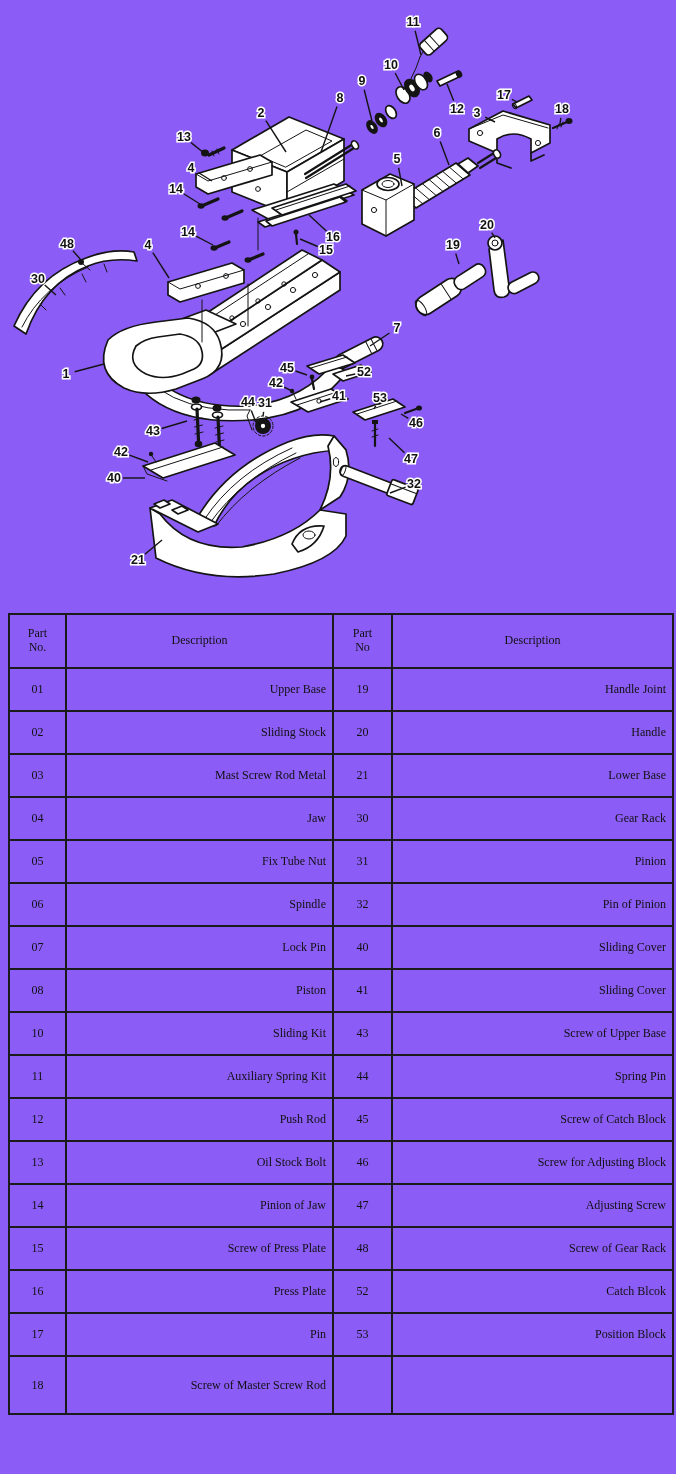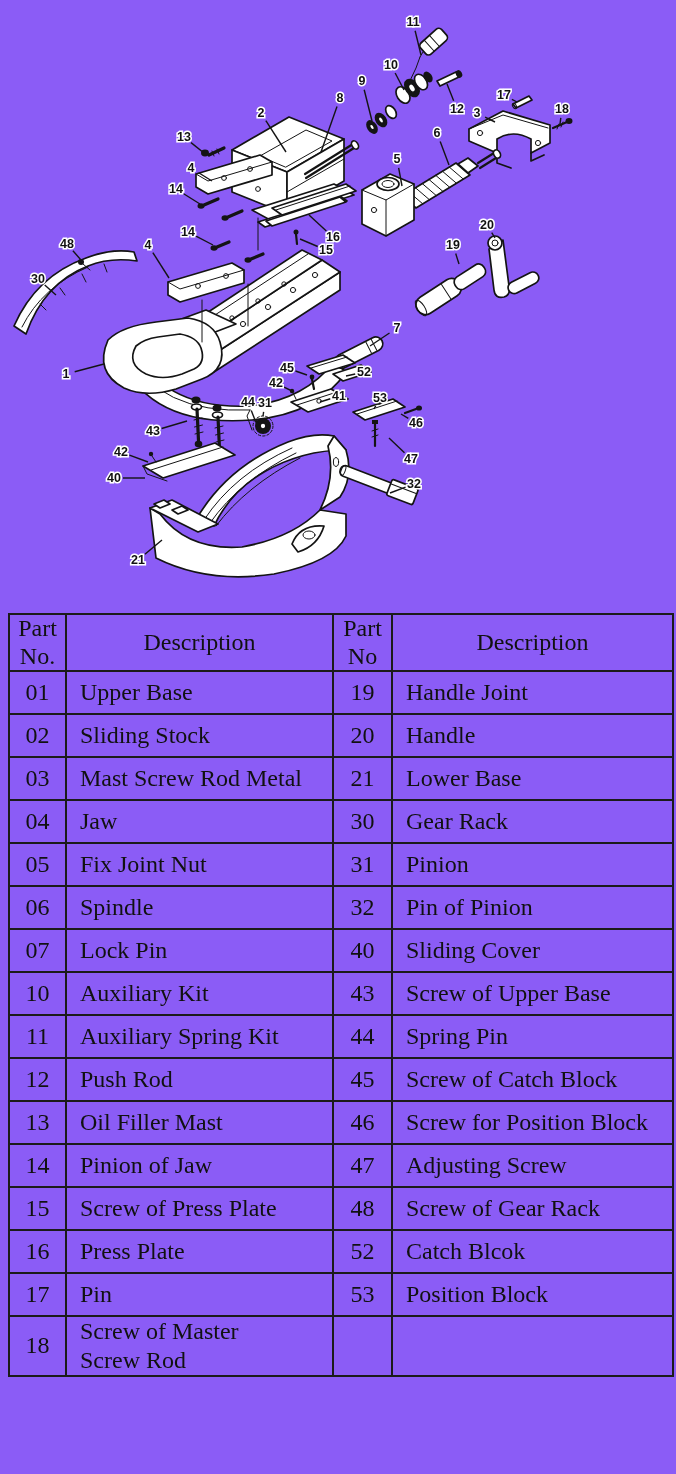"Part" .parts-table { font-size: 24px -> 12px }
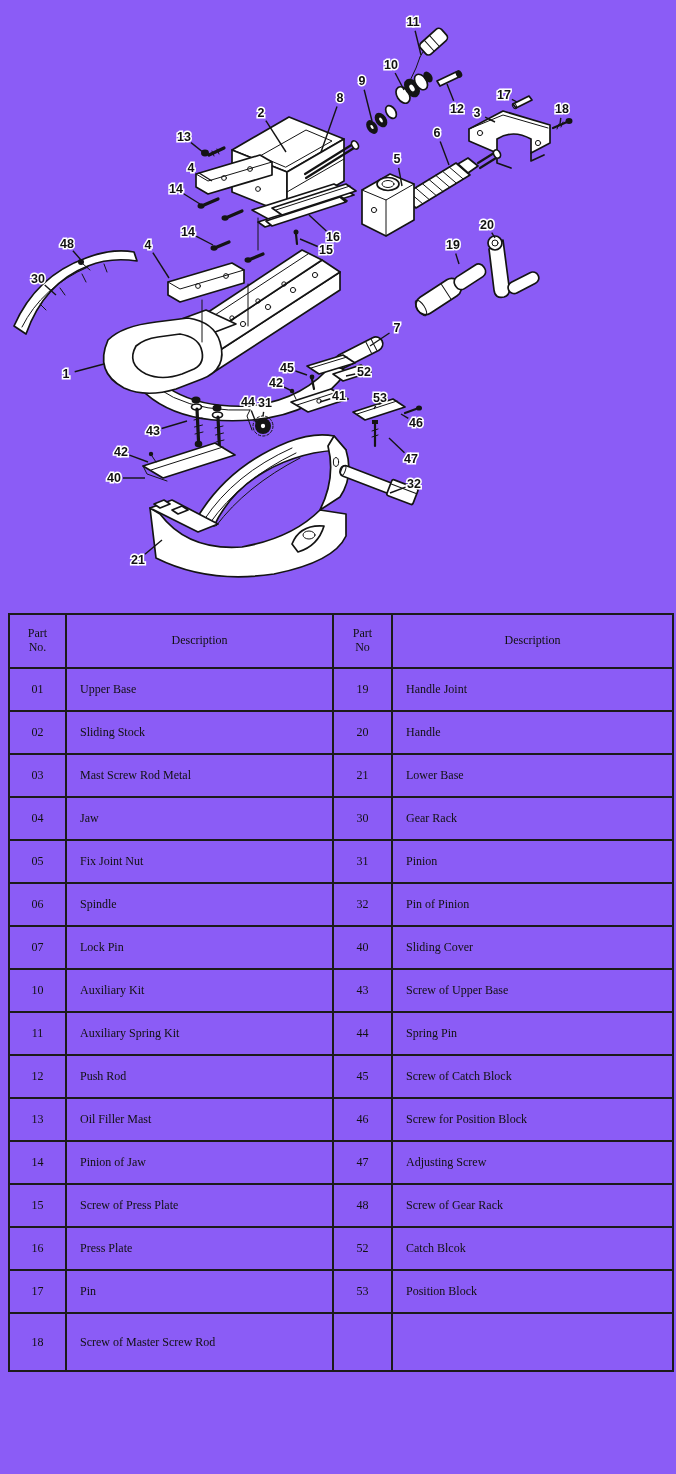"Upper Base" .parts-table td.desc { text-align: left -> right }
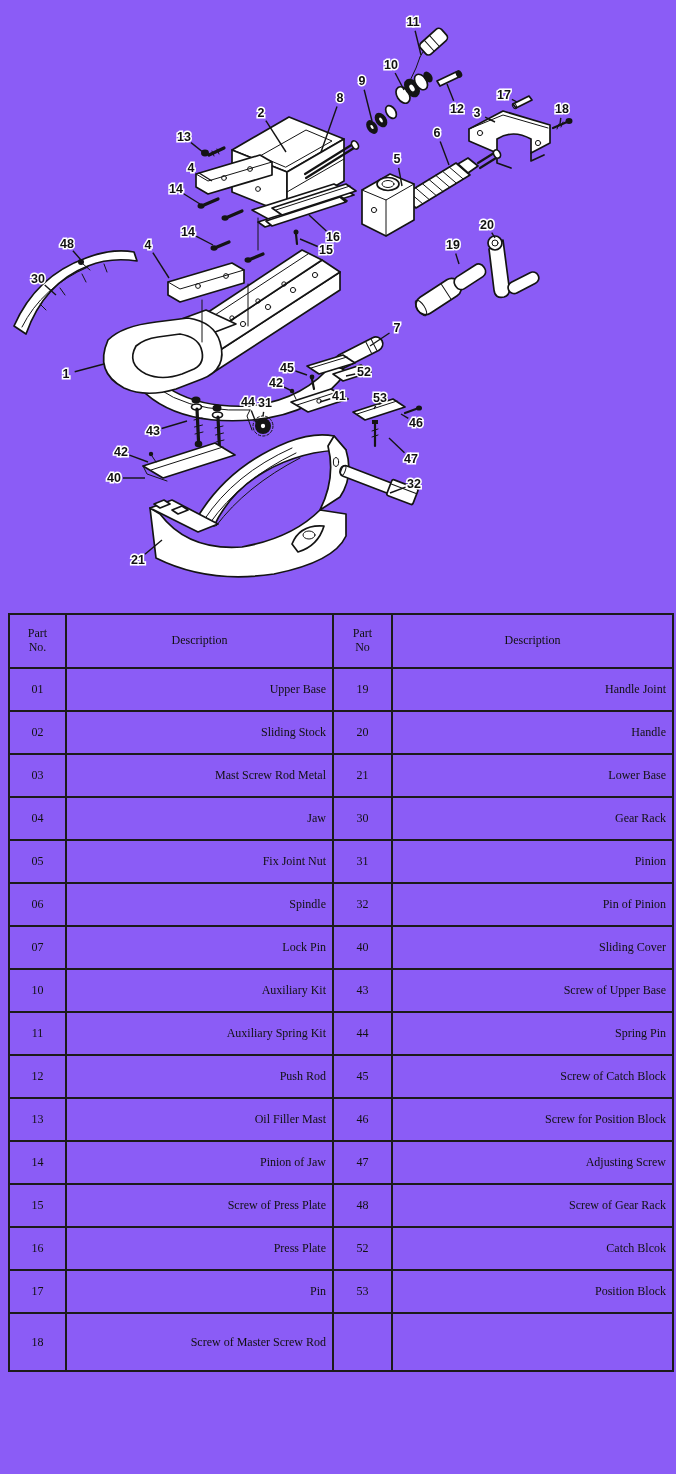"Fix Joint Nut" span { text: Joint -> Tube }
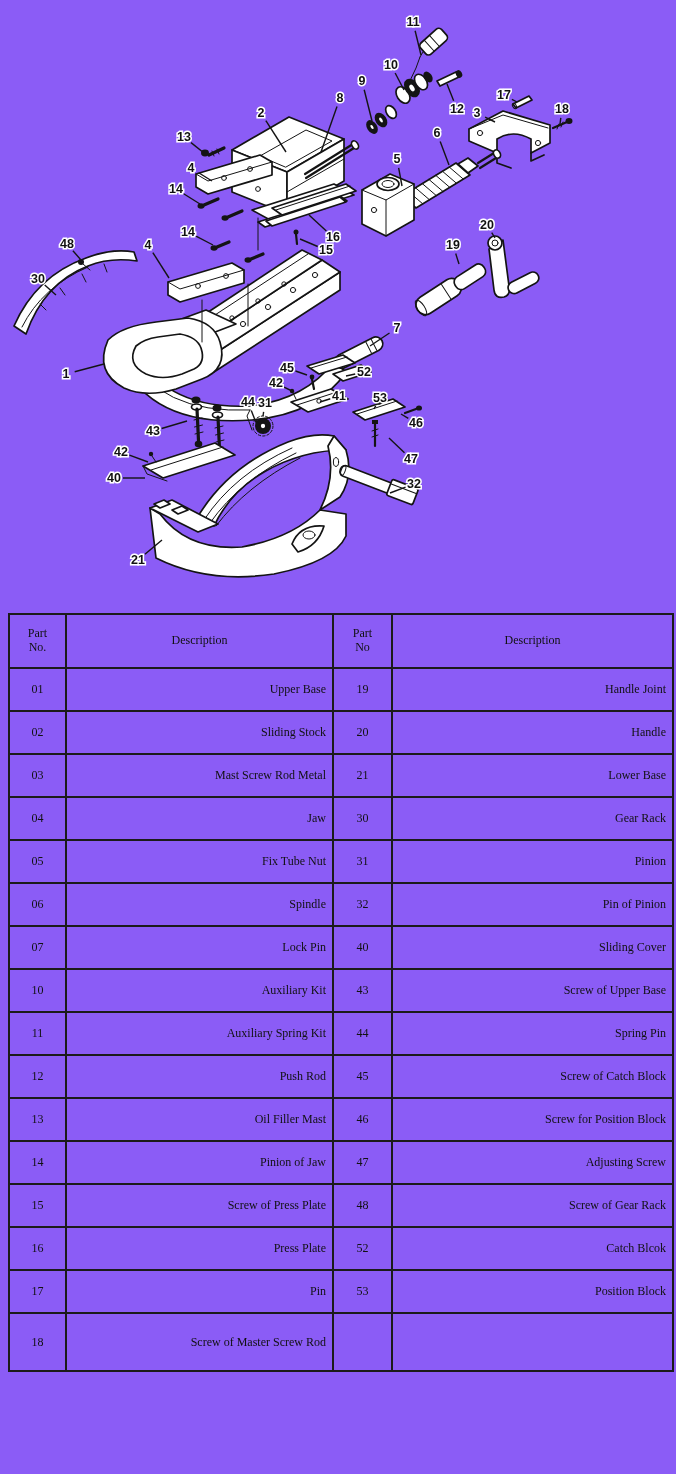"08" tr { html: none -> <tr> <td><span>08</span></td> <td><span>Piston</span></td> <td><span>41</span></td> <td><span>Sliding Cover</span></td> </tr> }
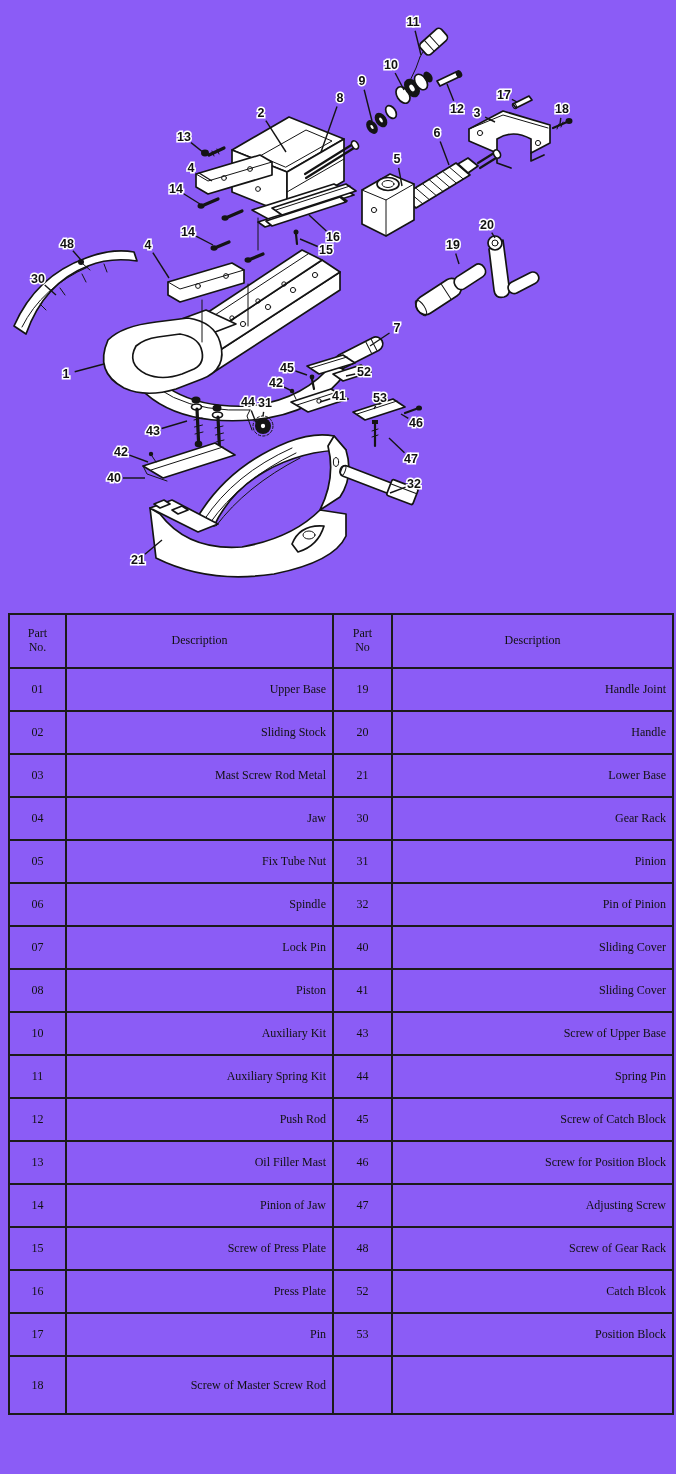"Auxiliary Kit" span { text: Auxiliary -> Sliding }
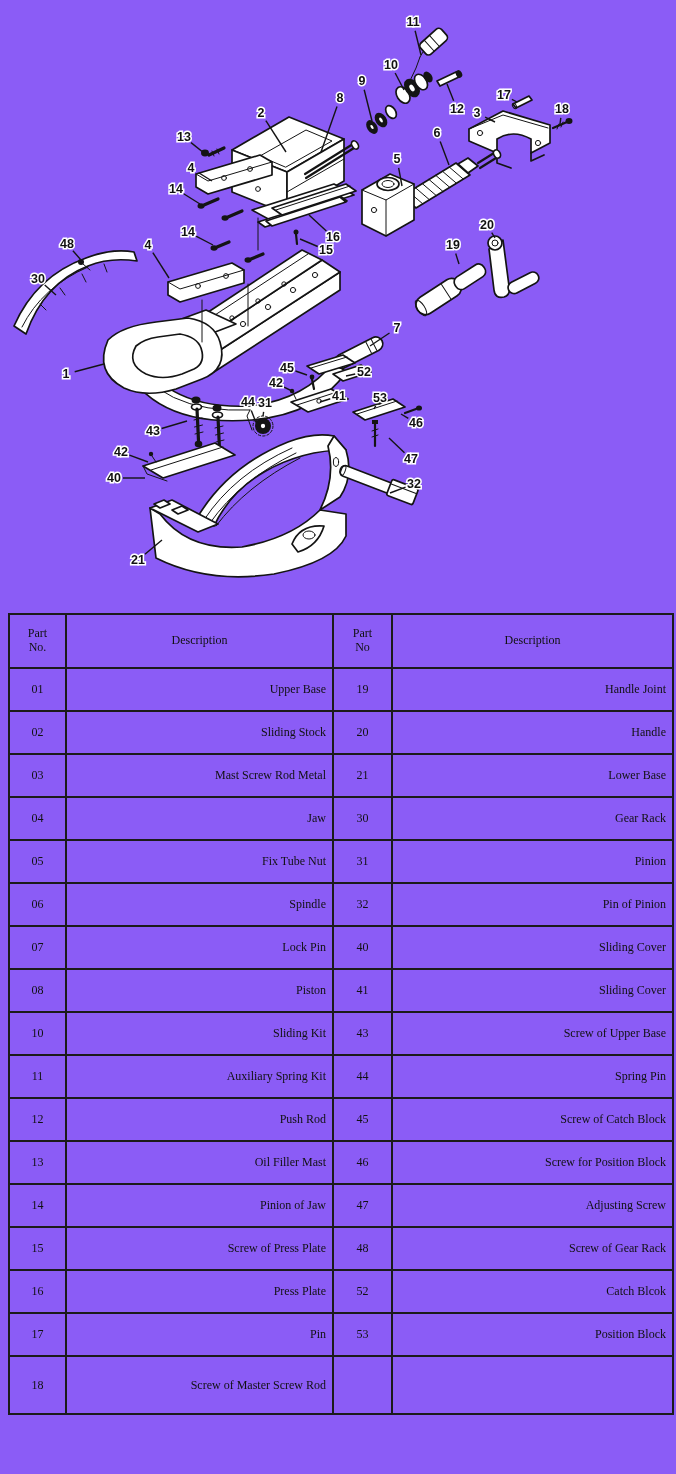"Oil Filler Mast" span { text: Filler Mast -> Stock Bolt }
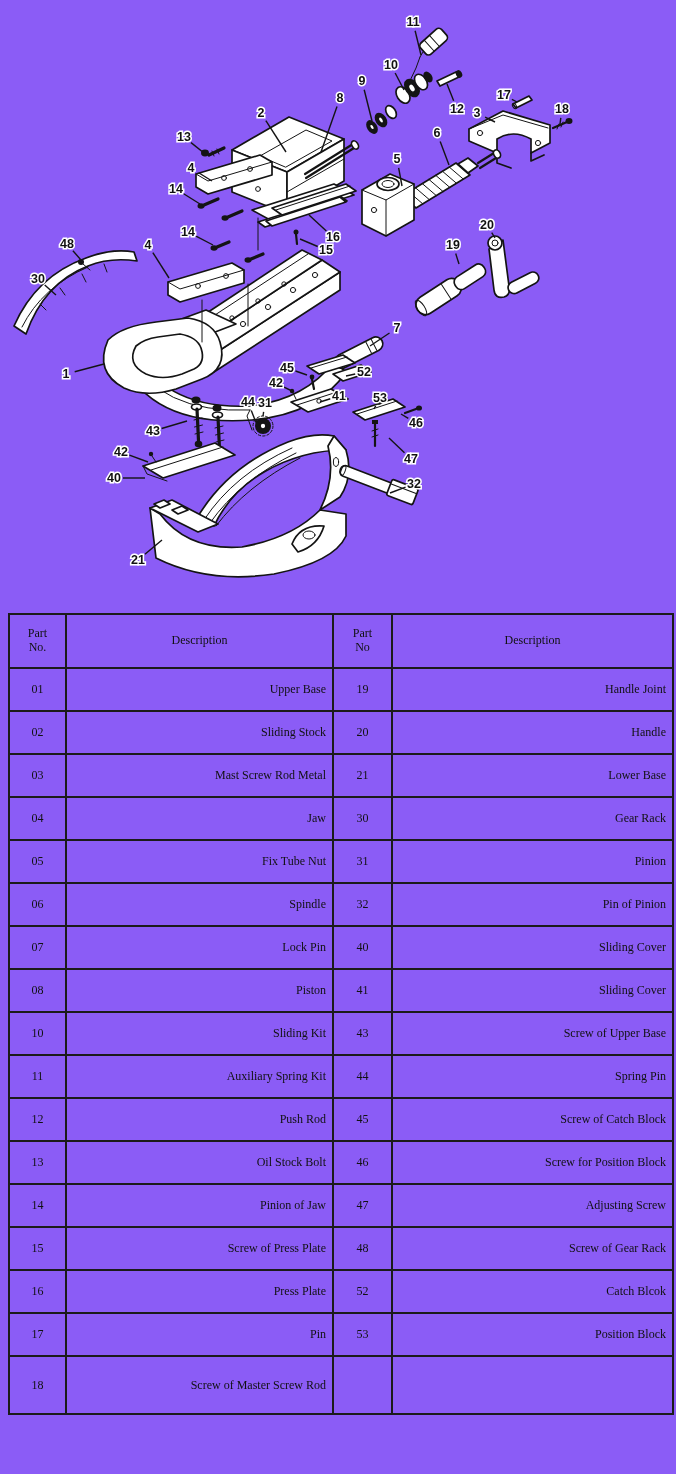"Screw for Position Block" span { text: Position -> Adjusting }
